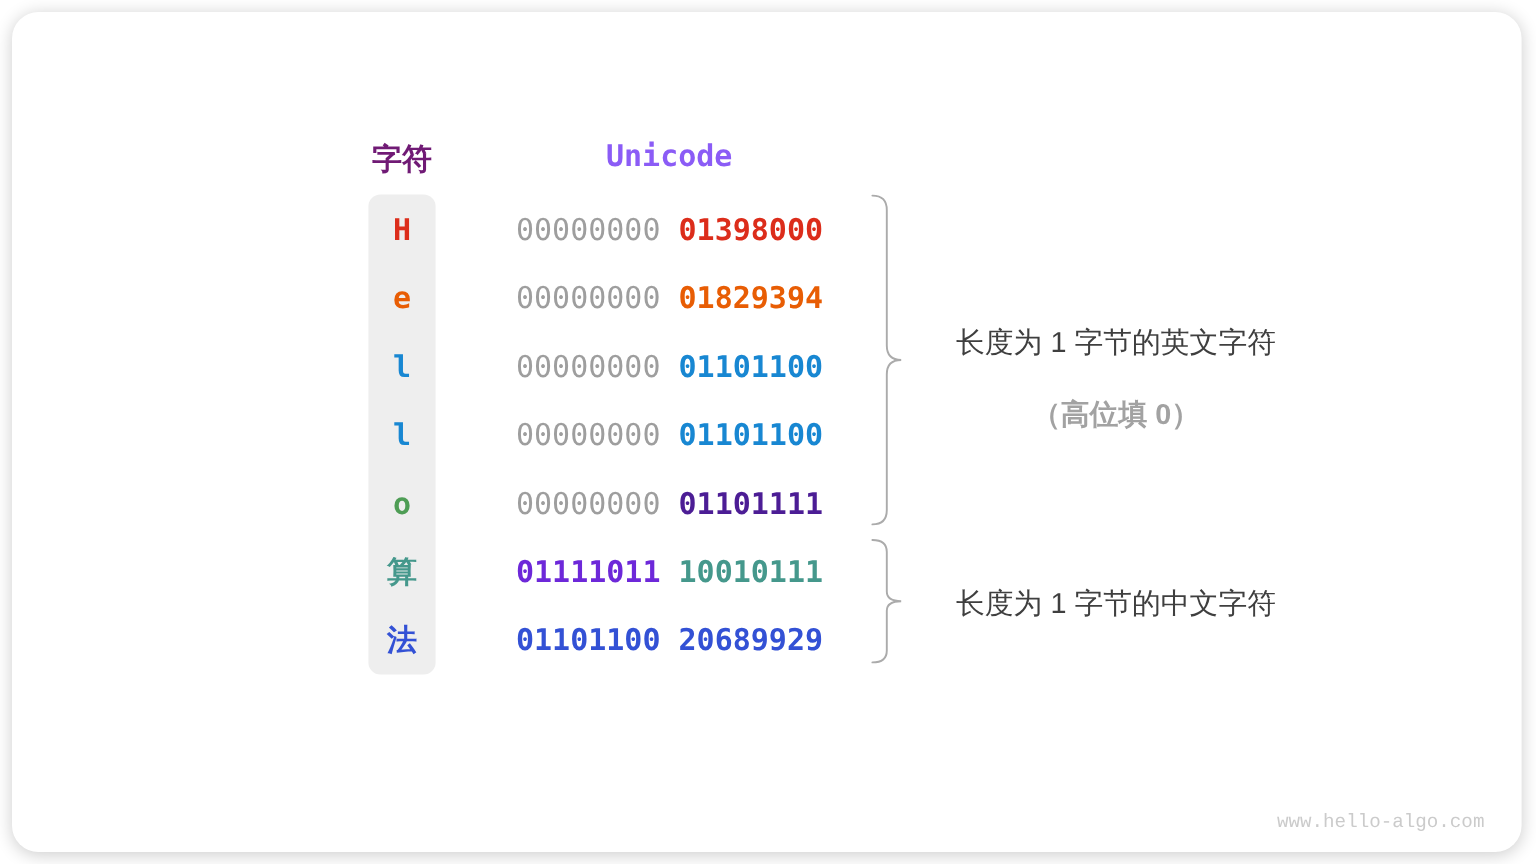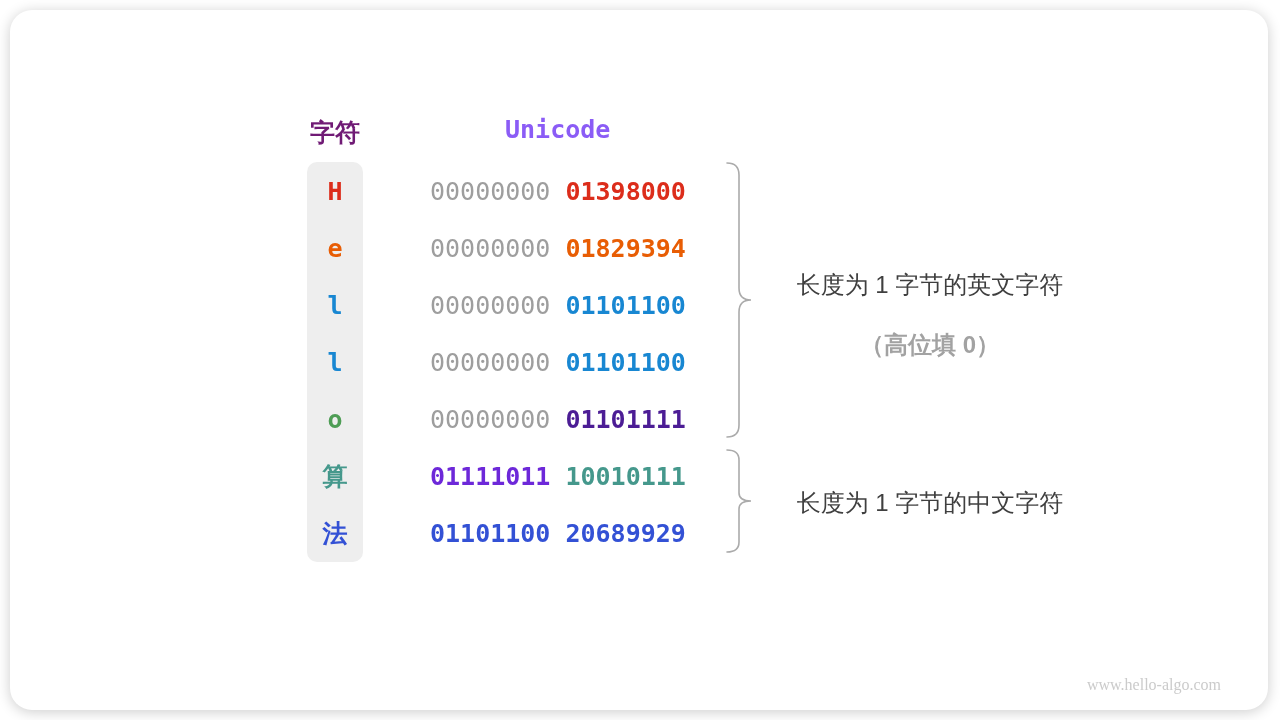"www.hello-algo.com" .watermark { font-family: Liberation Serif, serif -> Liberation Mono, monospace; right: 59px -> 43px }
